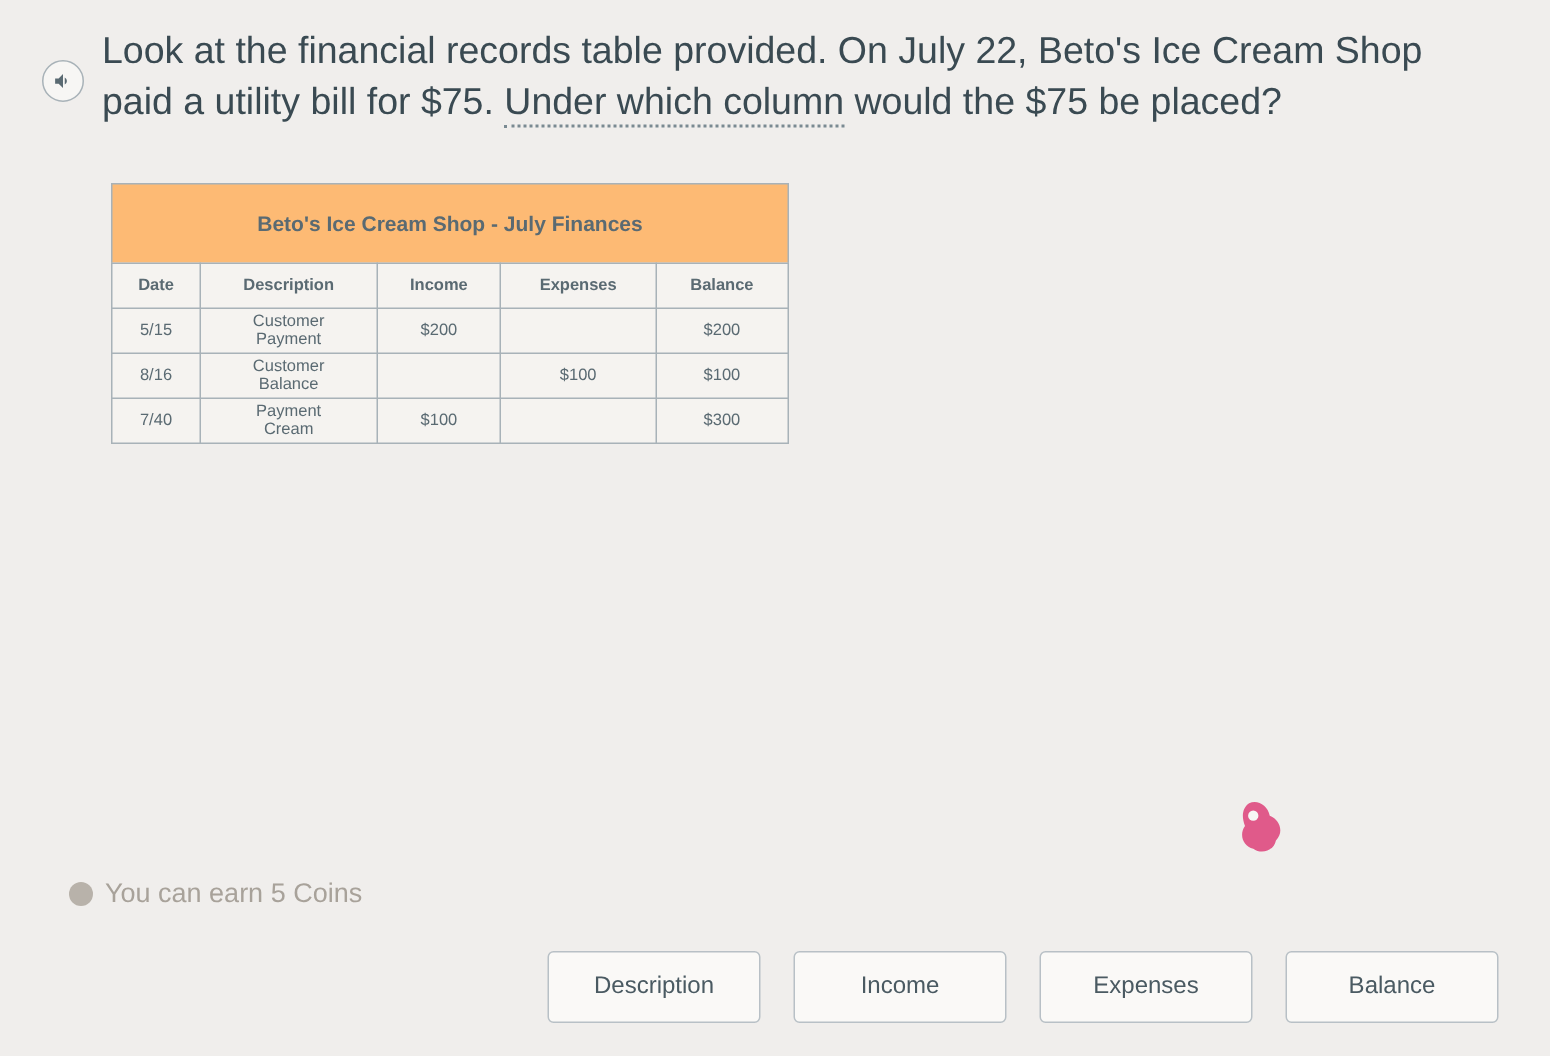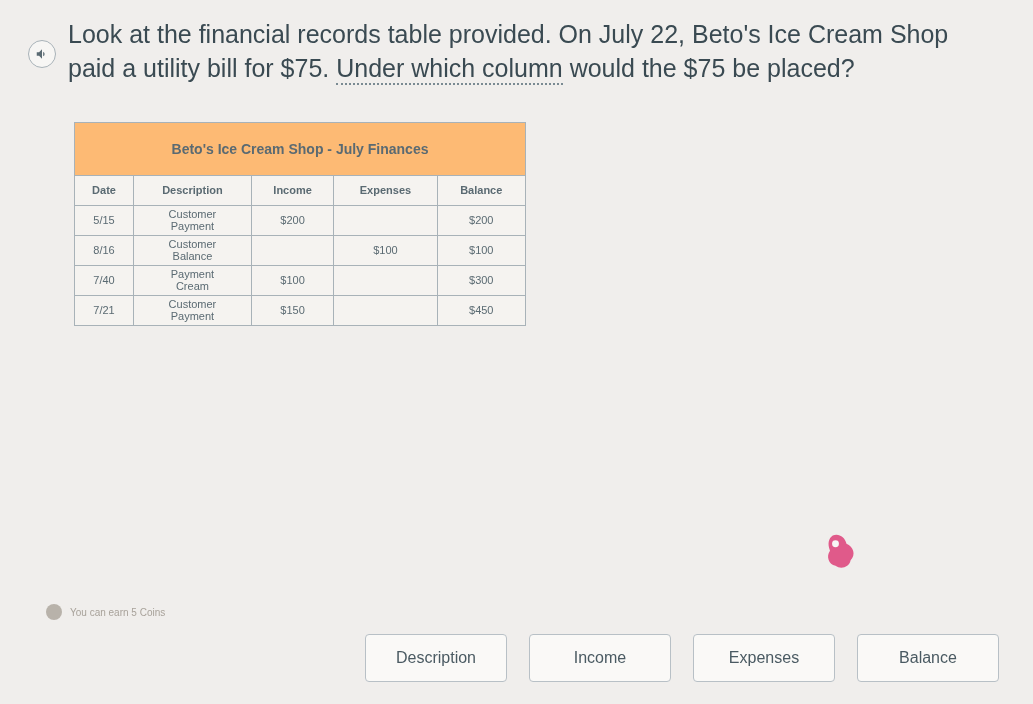"7/21" tr { html: <tr> <td>7/21</td> <td> <span>Customer</span> <span>Payment</span> </td> <td>$150</td> <td></td> <td>$450</td> </tr> -> none }
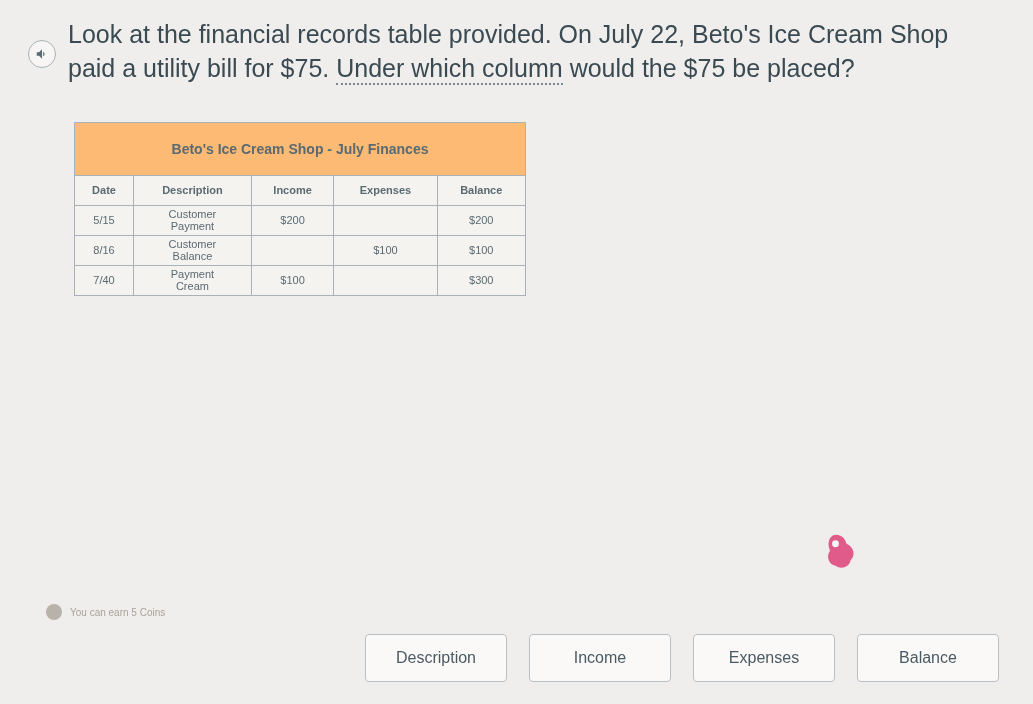"You can earn 5 Coins" .earn-row { bottom: 84px -> 98px; font-size: 10px -> 18px }
